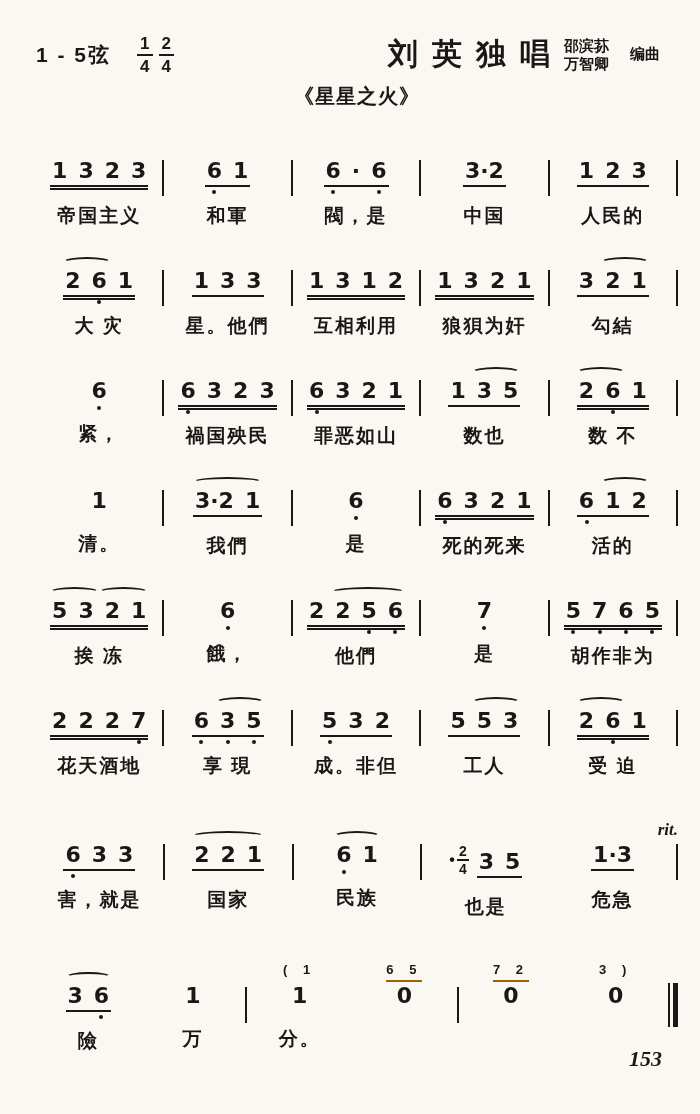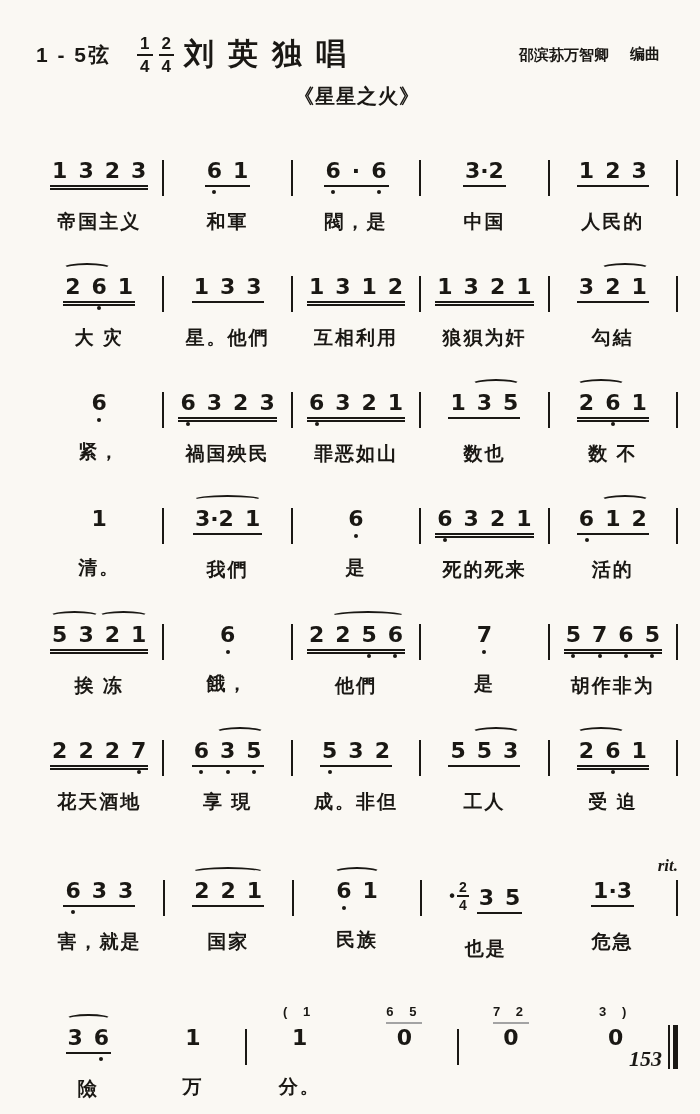"刘英独唱" .title { text-align: left -> right }
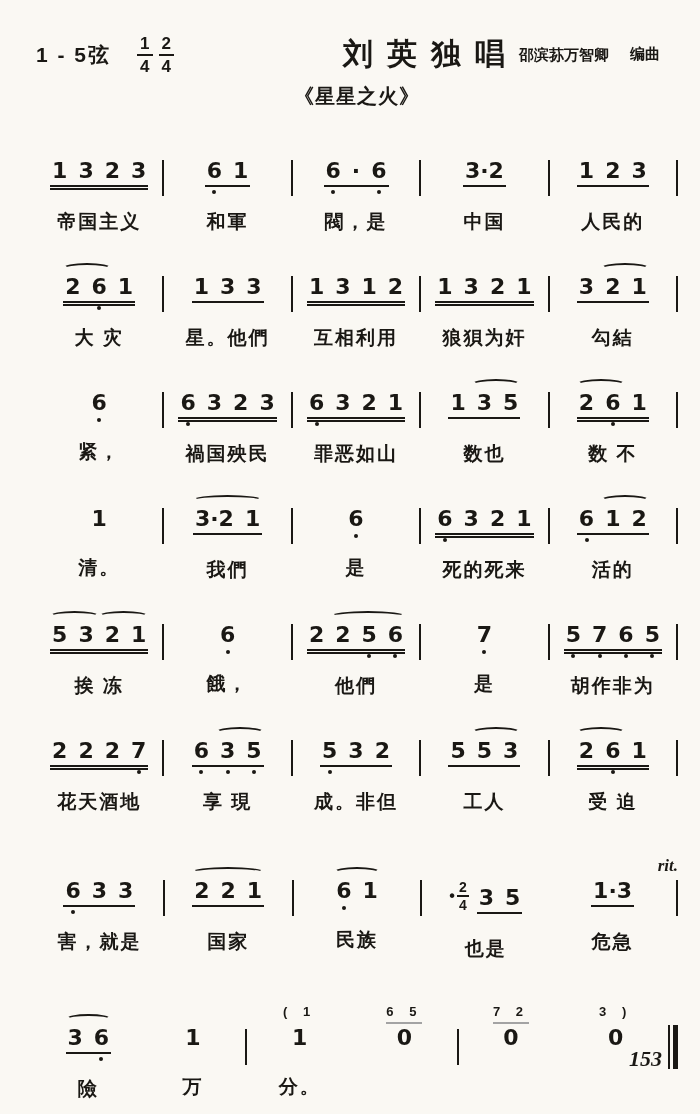"邵滨荪" .credit-names { flex-direction: row -> column }
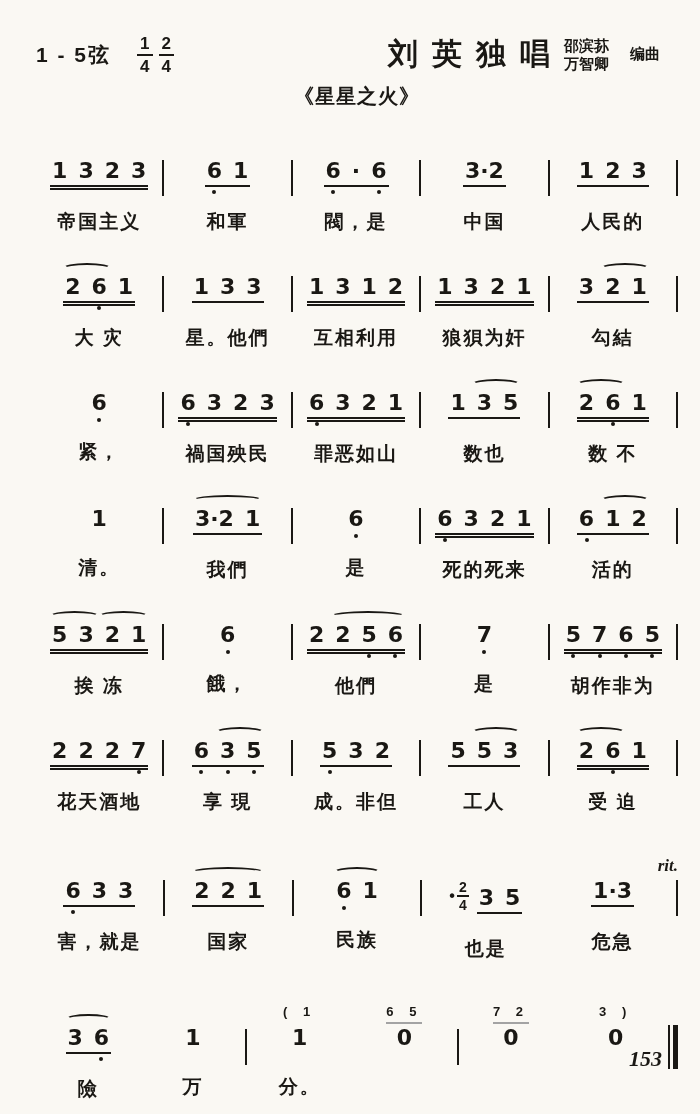"帝国主义" .lyric { margin-top: 22px -> 16px }
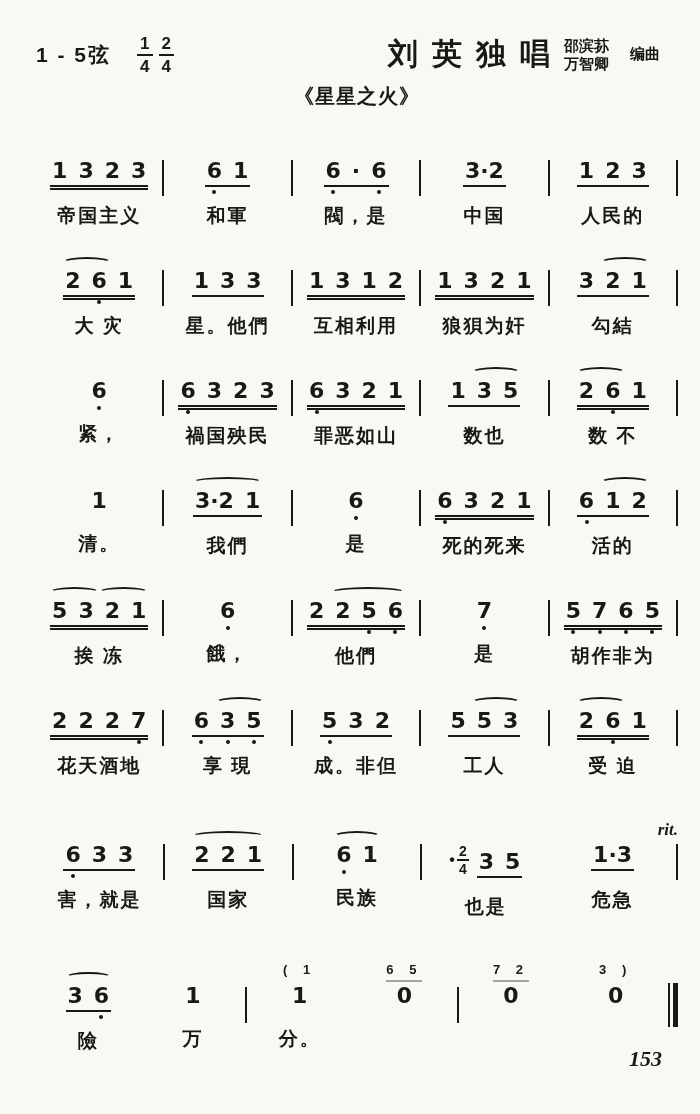"6 5" .above .ab-u { border-bottom: 2px solid #a3a3a3 -> 2px solid #a16207 }
